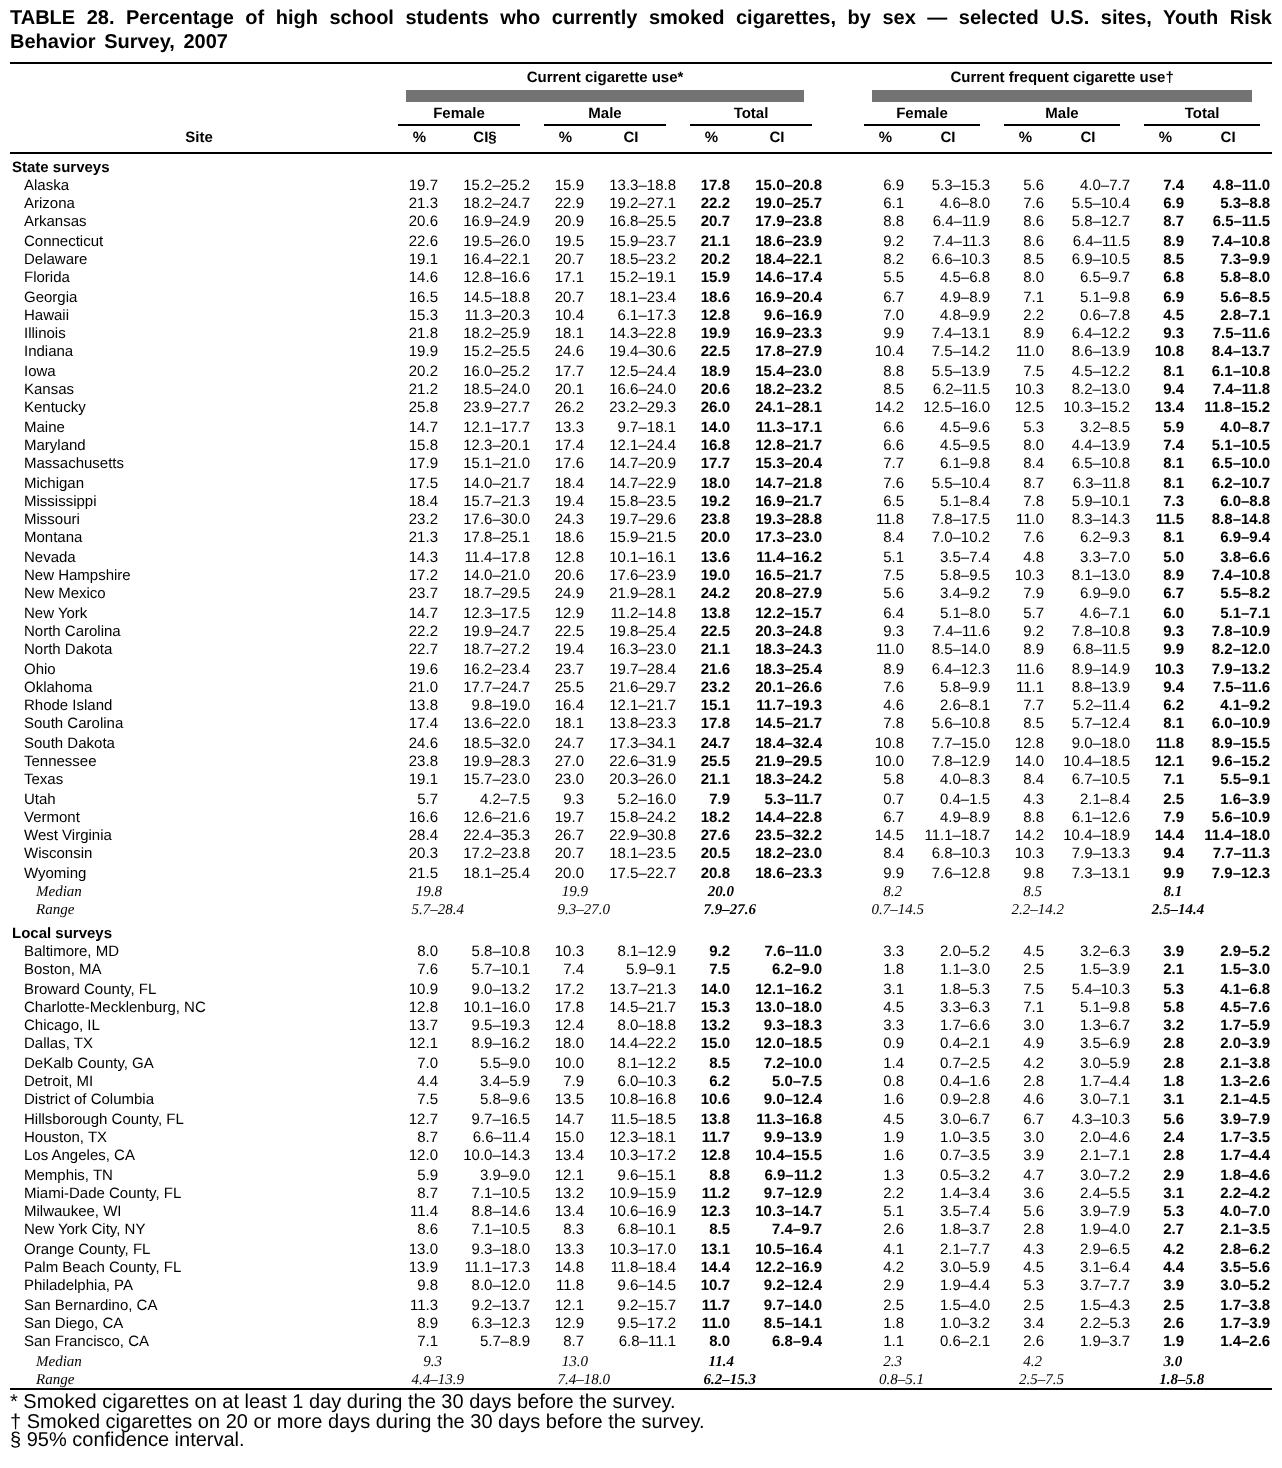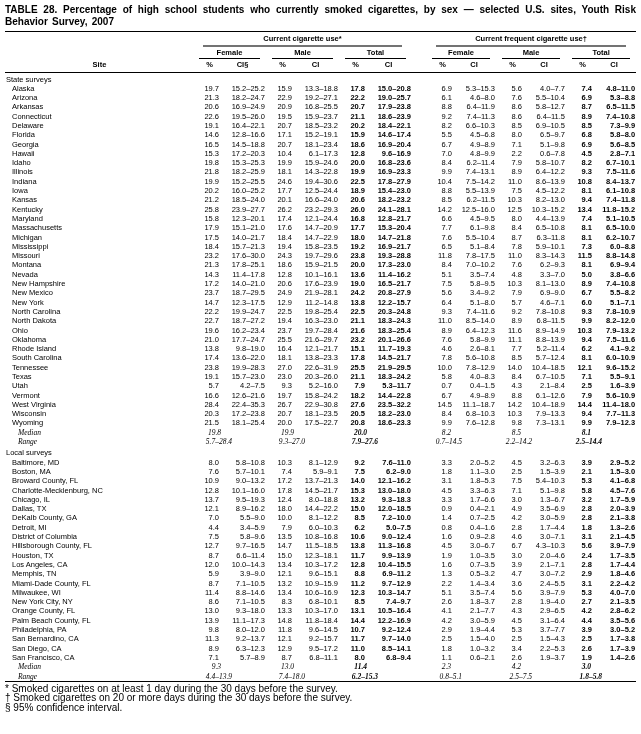"Current cigarette use*" .grp div { border-bottom: 2px solid #737373 -> 6px solid #737373 }
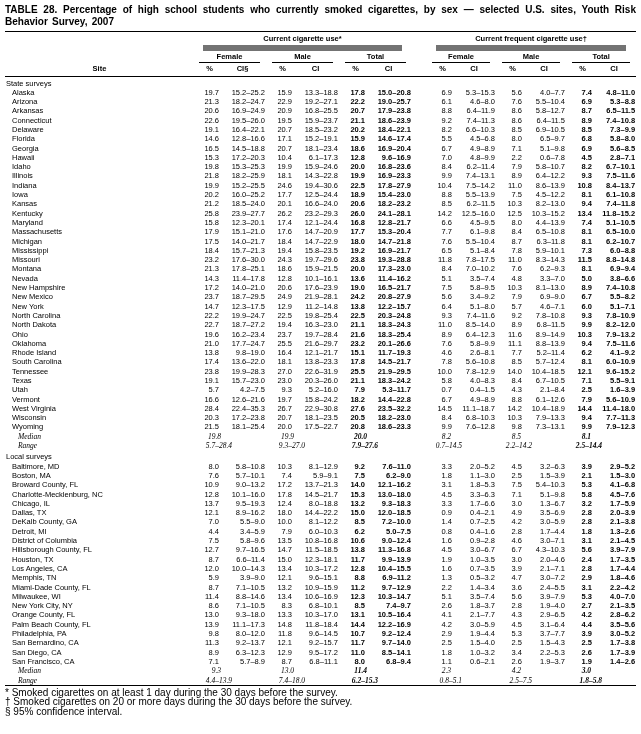"State surveys" td.section { font-weight: normal -> bold }
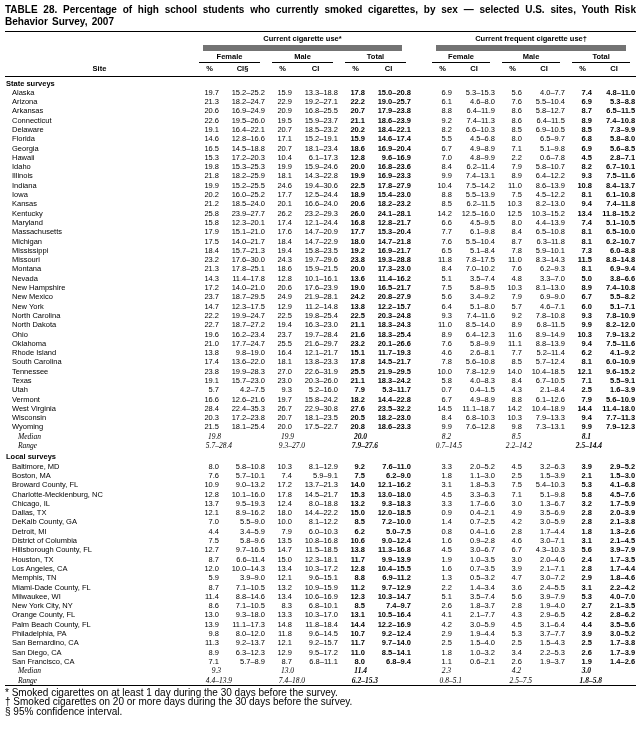"17.2–20.3" td.ci { text: 17.2 -> 11.3 }
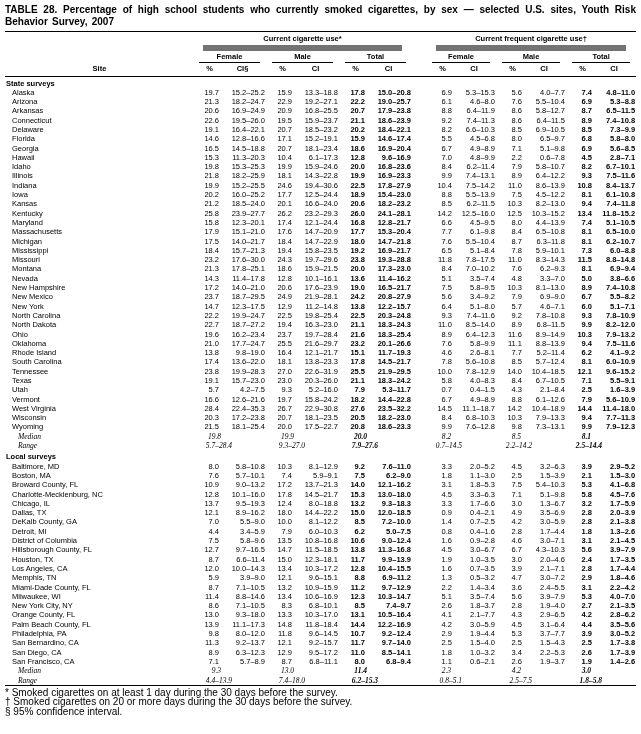"Idaho" tr { html: <tr> <td>Idaho</td> <td>19.8</td> <td>15.3–25.3</td> <td>19.9</td> <td>15.9–24.6</td> <td>20.0</td> <td>16.8–23.6</td> <td></td> <td>8.4</td> <td>6.2–11.4</td> <td>7.9</td> <td>5.8–10.7</td> <td>8.2</td> <td>6.7–10.1</td> </tr> -> none }
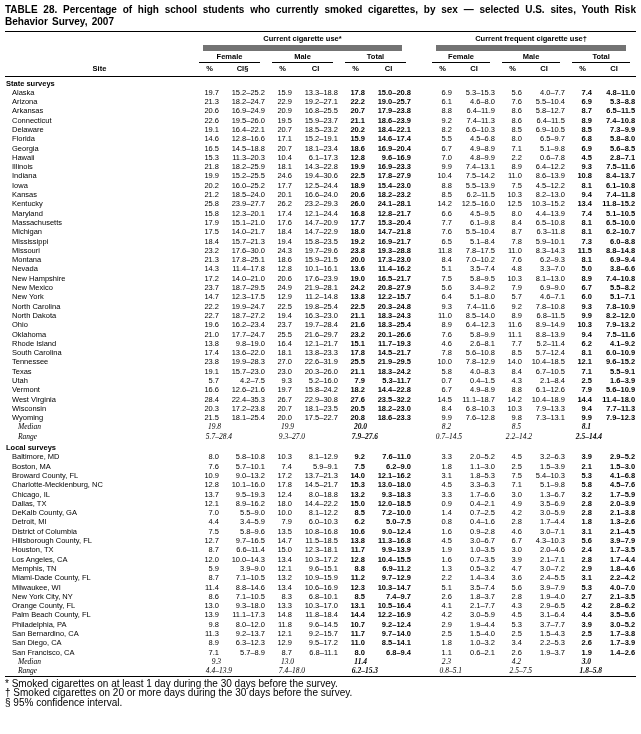"Maine" tr { html: none -> <tr> <td>Maine</td> <td>14.7</td> <td>12.1–17.7</td> <td>13.3</td> <td>9.7–18.1</td> <td>14.0</td> <td>11.3–17.1</td> <td></td> <td>6.6</td> <td>4.5–9.6</td> <td>5.3</td> <td>3.2–8.5</td> <td>5.9</td> <td>4.0–8.7</td> </tr> }
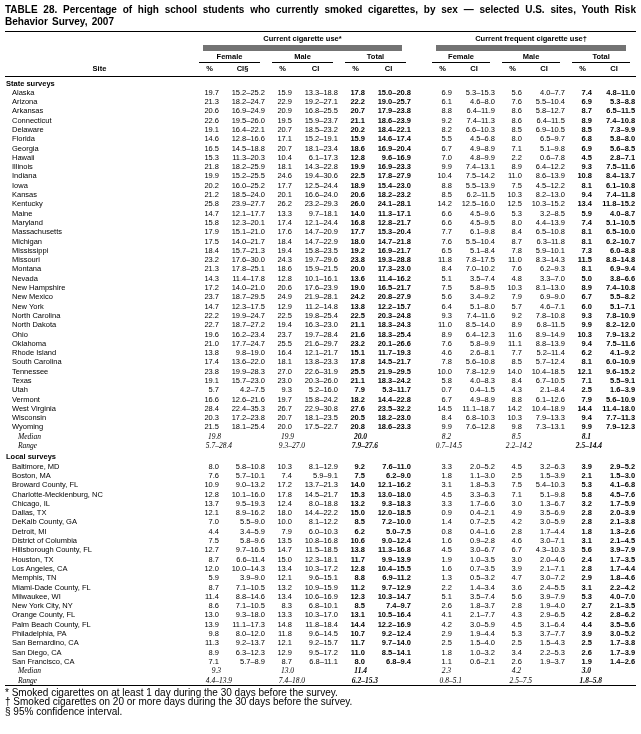"South Dakota" tr { html: none -> <tr> <td>South Dakota</td> <td>24.6</td> <td>18.5–32.0</td> <td>24.7</td> <td>17.3–34.1</td> <td>24.7</td> <td>18.4–32.4</td> <td></td> <td>10.8</td> <td>7.7–15.0</td> <td>12.8</td> <td>9.0–18.0</td> <td>11.8</td> <td>8.9–15.5</td> </tr> }
